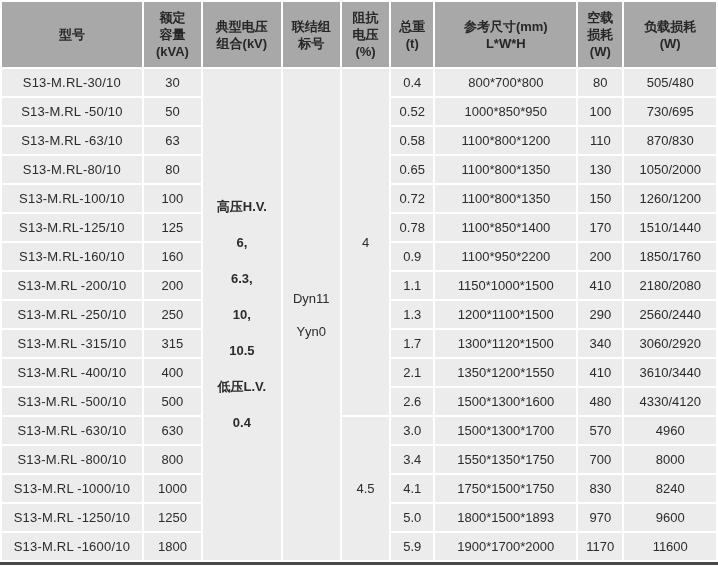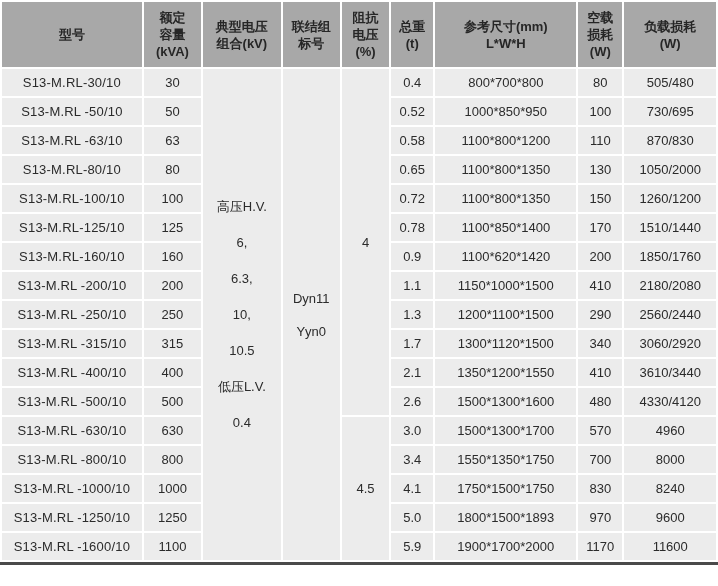"高压H.V." td.voltage-combo-cell { font-weight: none -> bold }
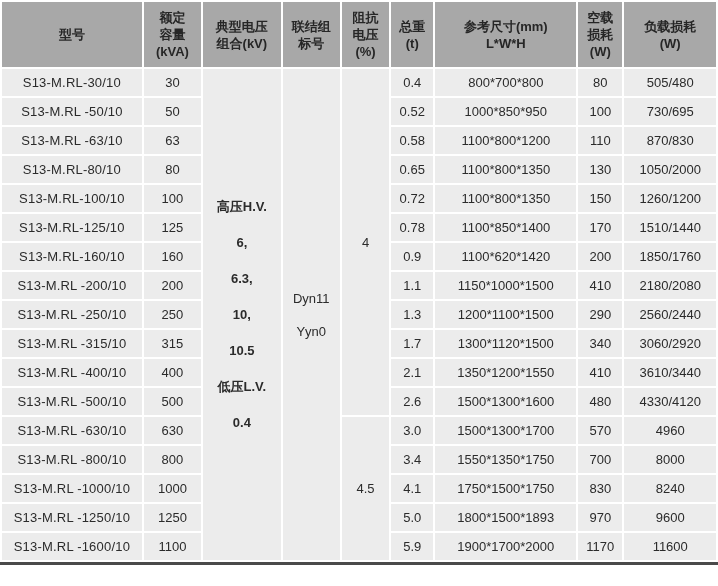"1100*620*1420" td { text: 620*1420 -> 950*2200 }
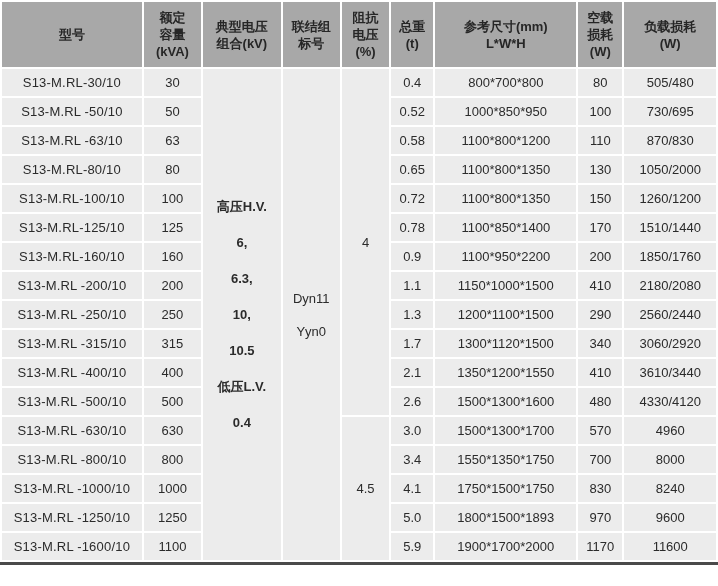"1100" td { text: 1100 -> 1800 }
